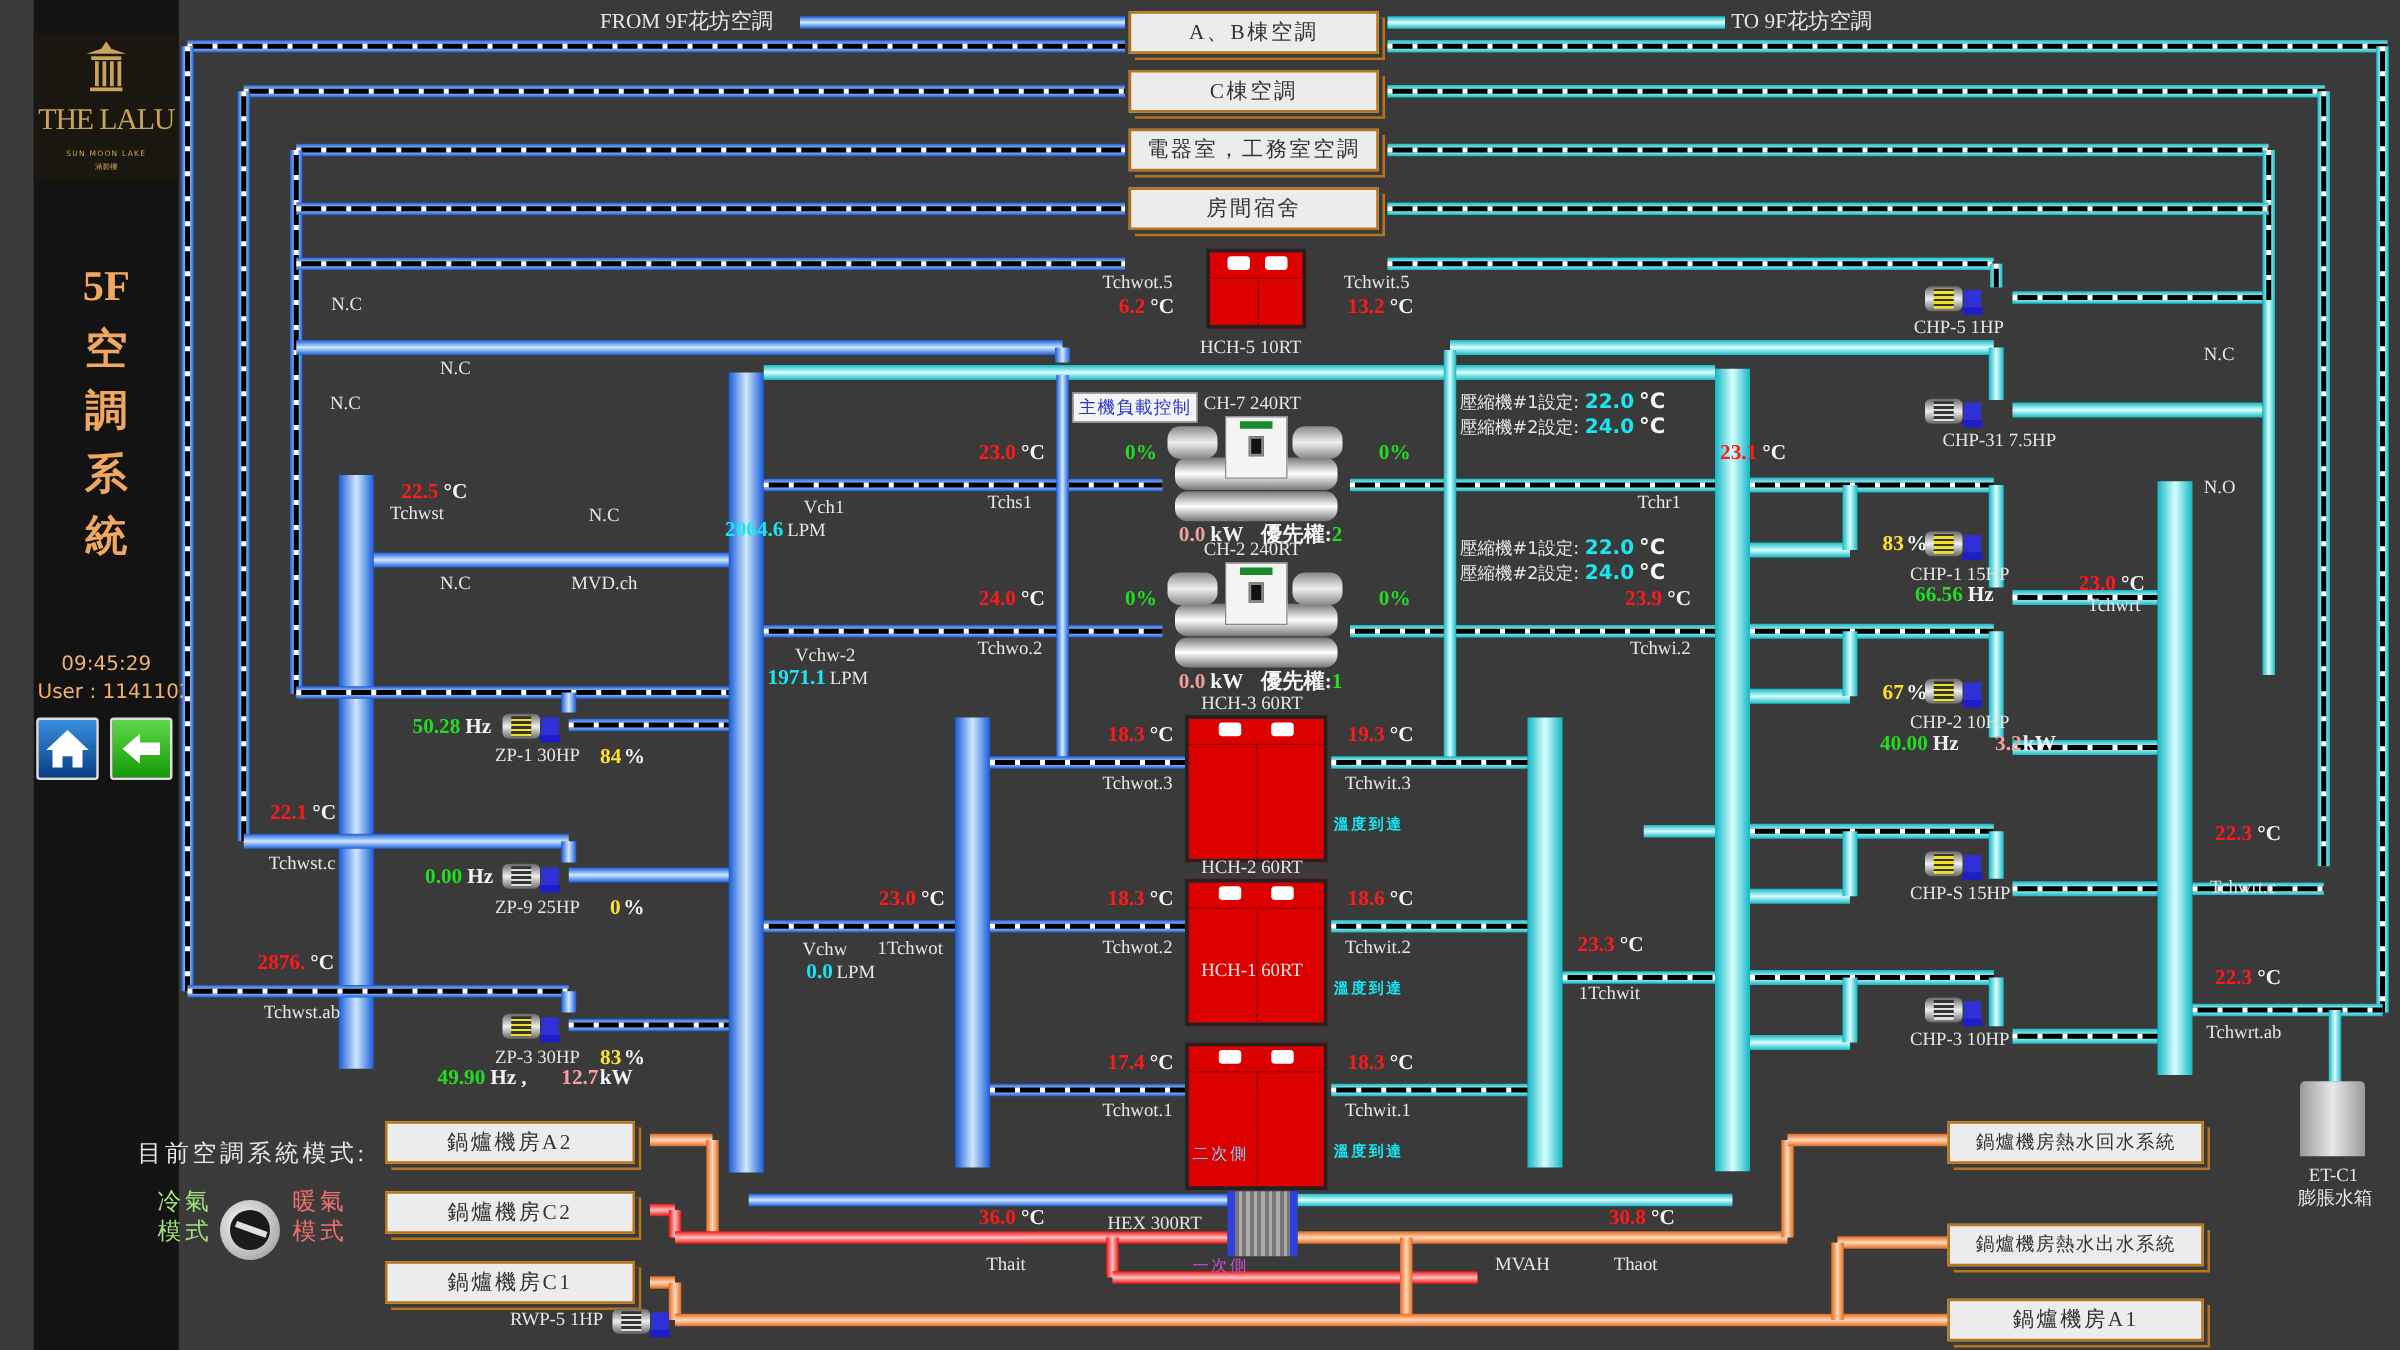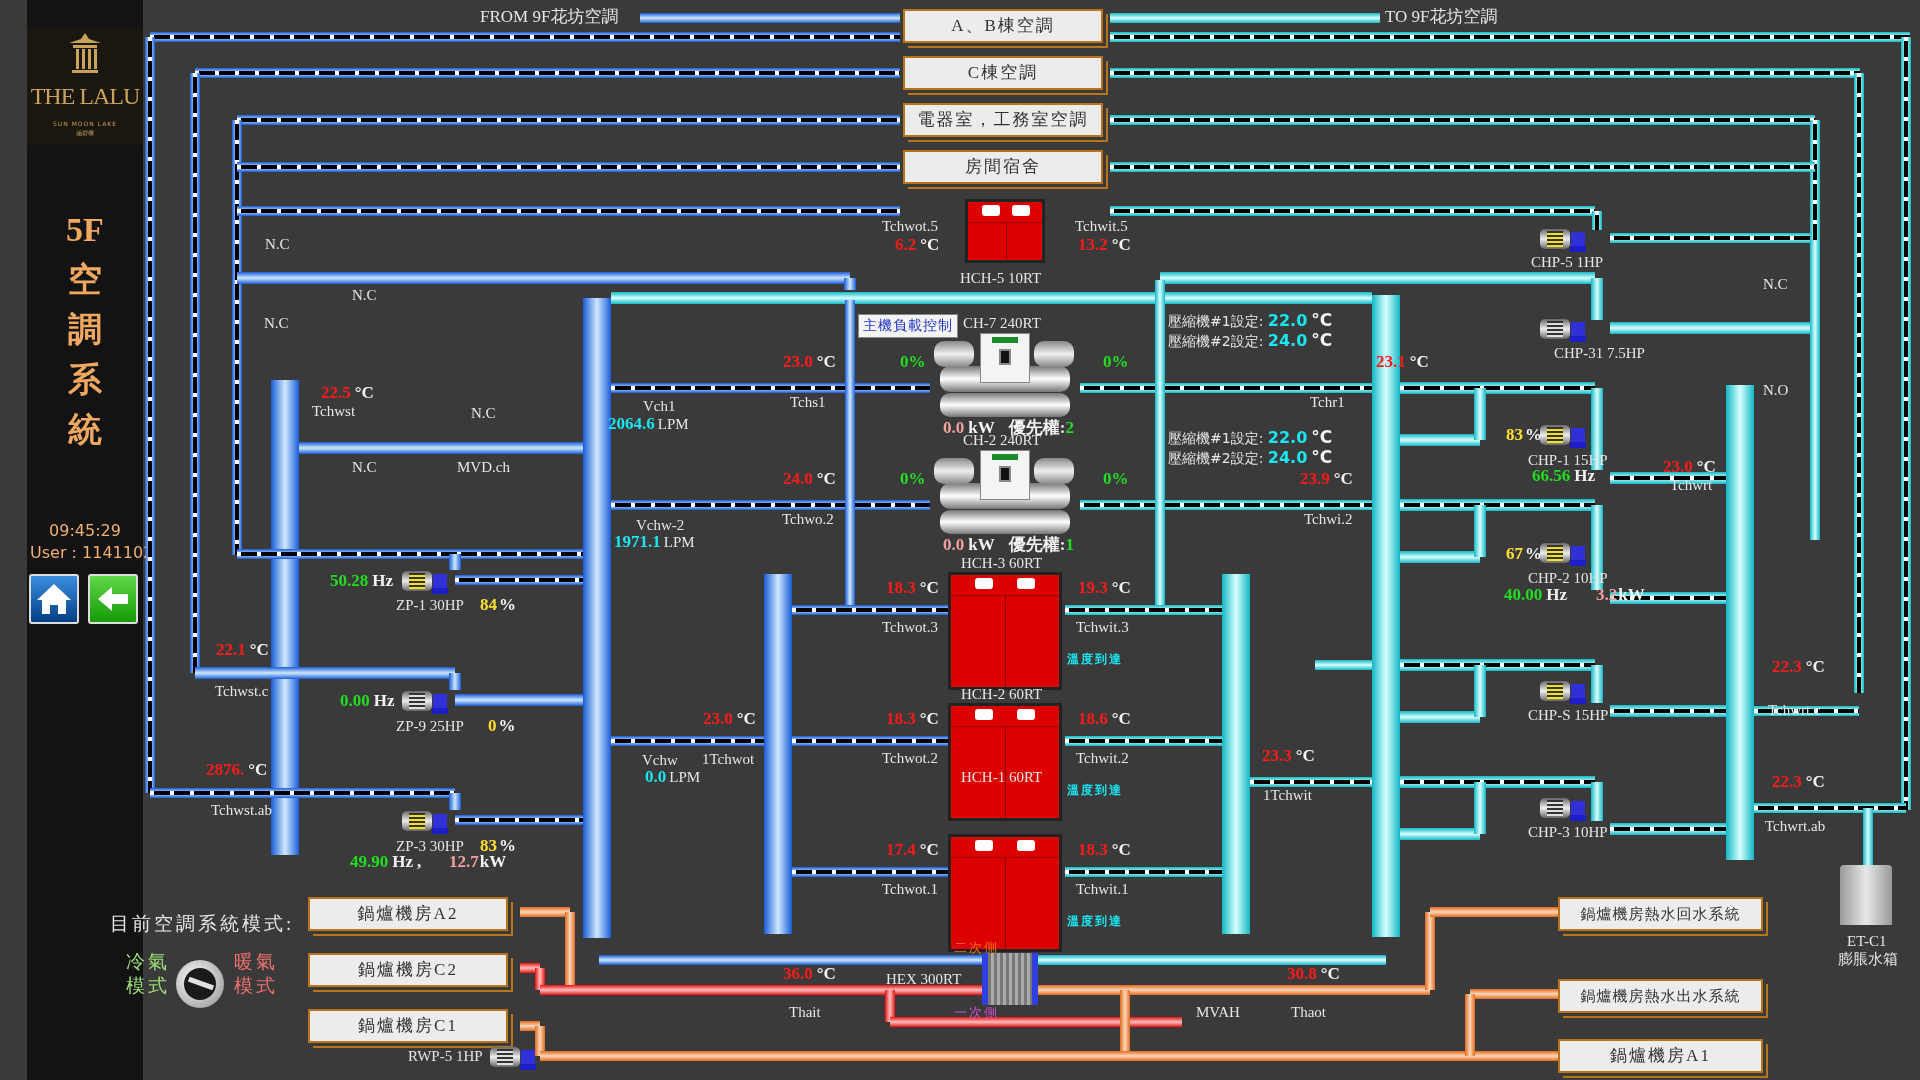"2064.6 LPM" div.val { left: 608px -> 580px }
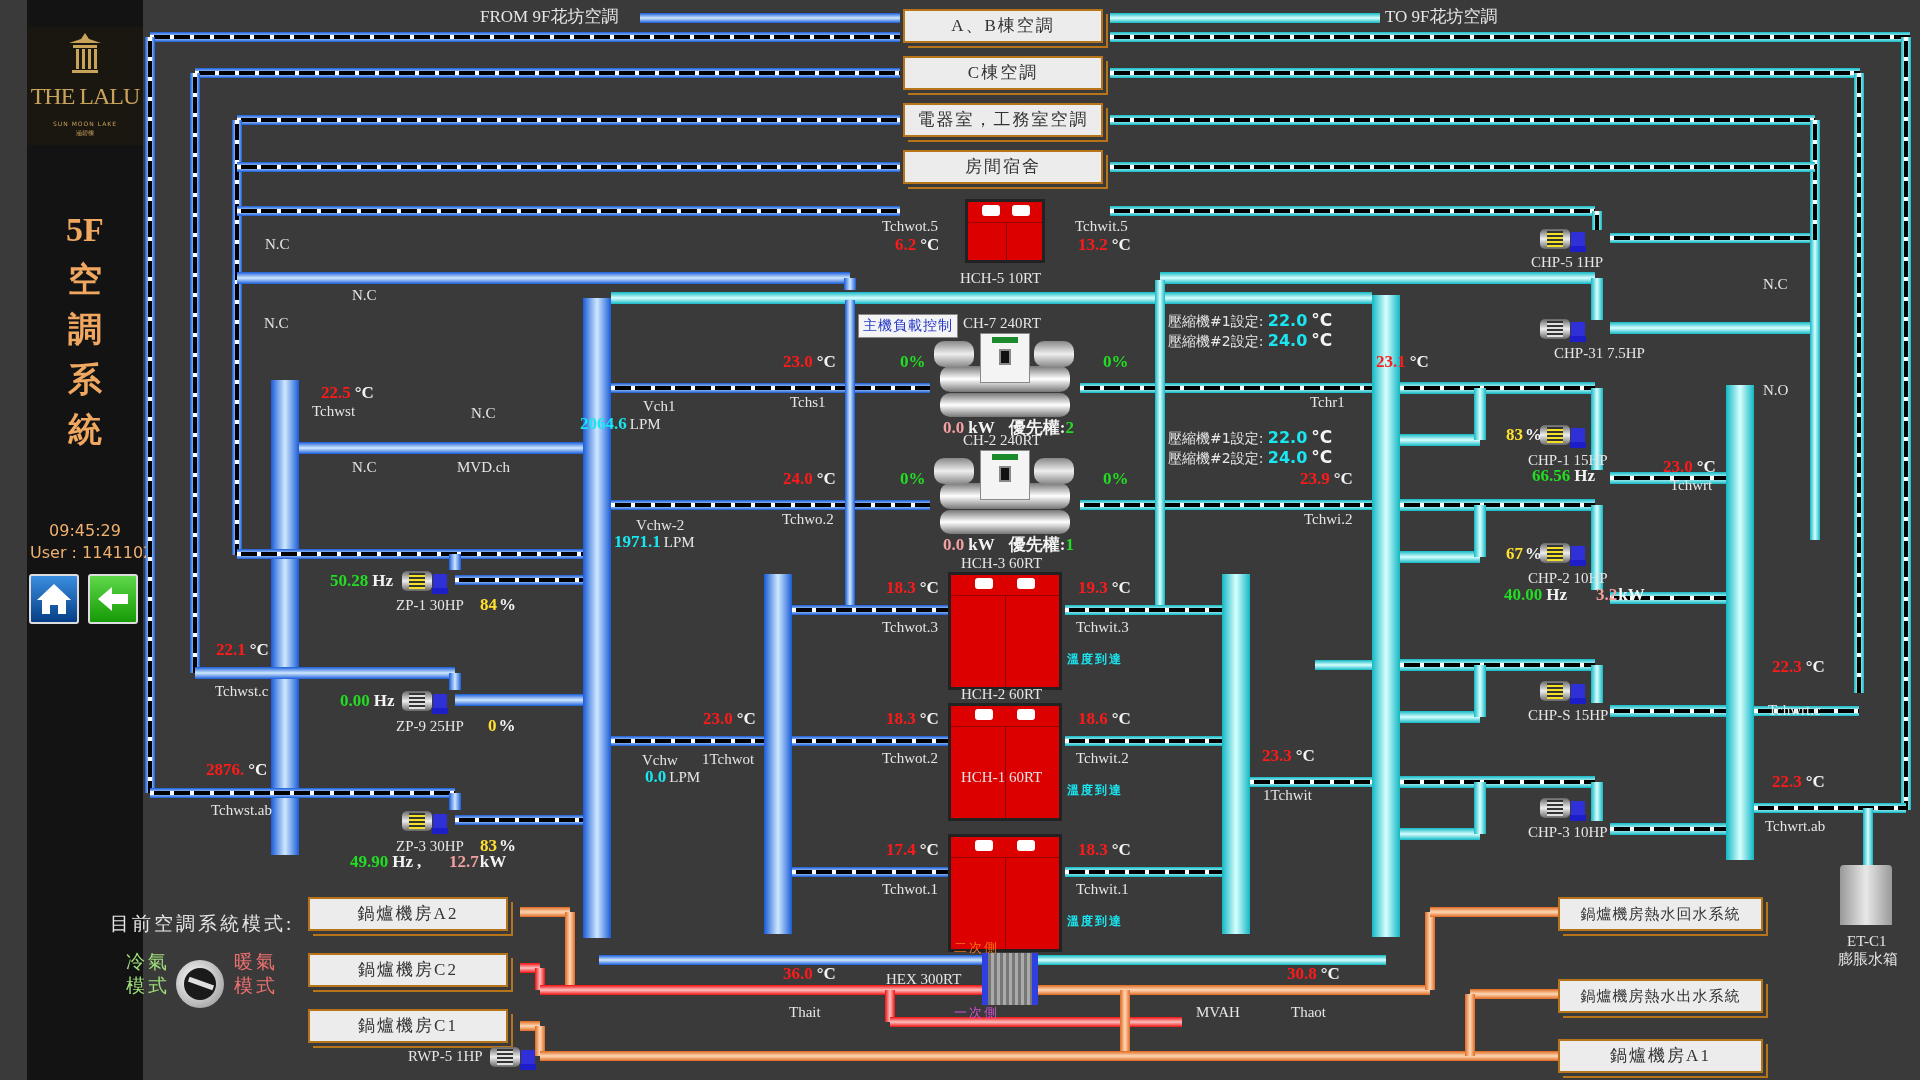"二次側" div.hot-lbl { color: #f97316 -> #7dd3fc; top: 939px -> 914px }
